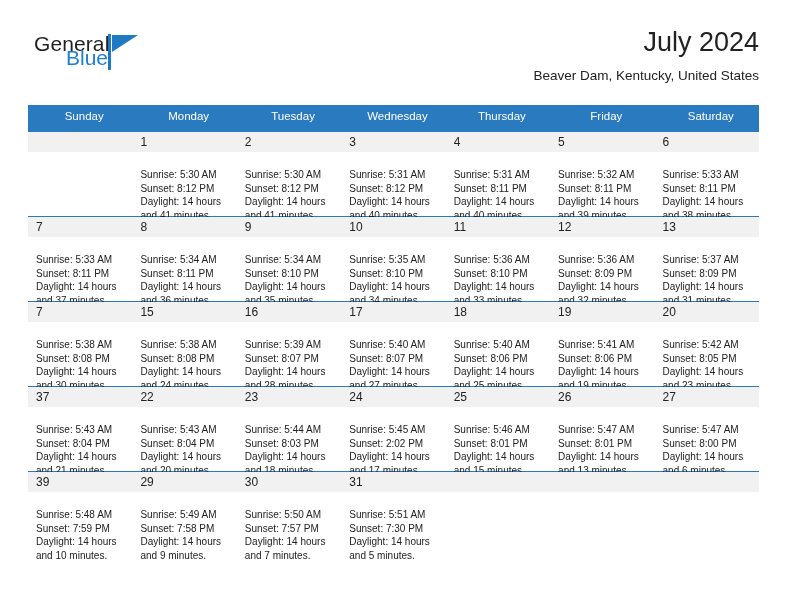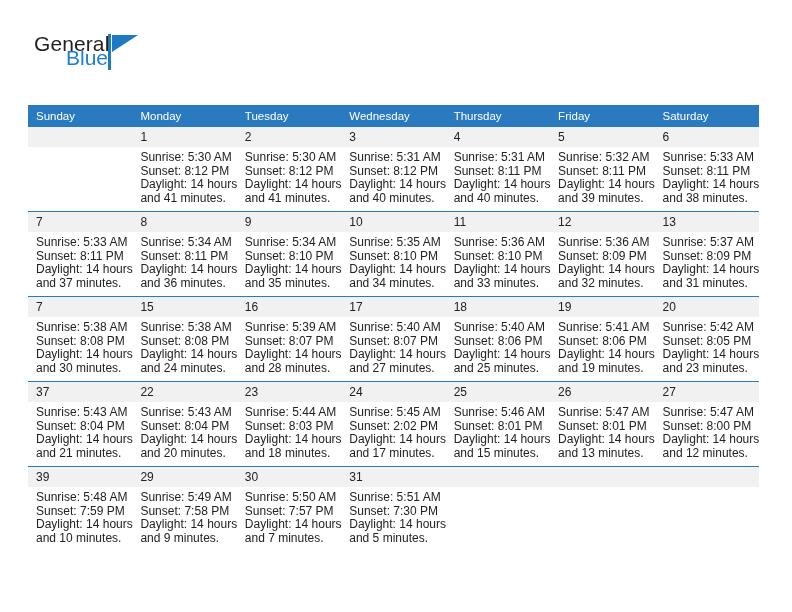"July 2024" div.title-block { html: none -> <div> <div>July 2024</div> <div>Beaver Dam, Kentucky, United States</div> </div> }
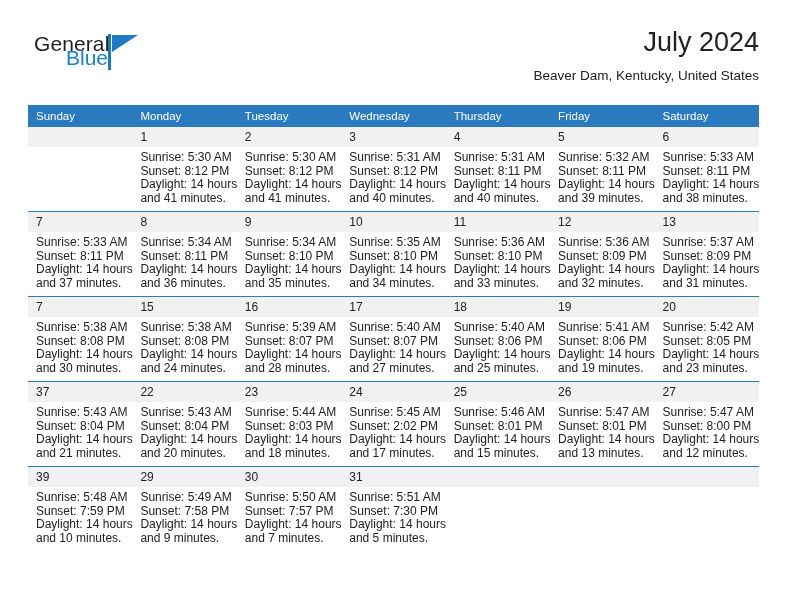"Sunday" .calendar th { padding: 5px 0 5px 8px -> 5px 0 10px 8px; text-align: left -> center }
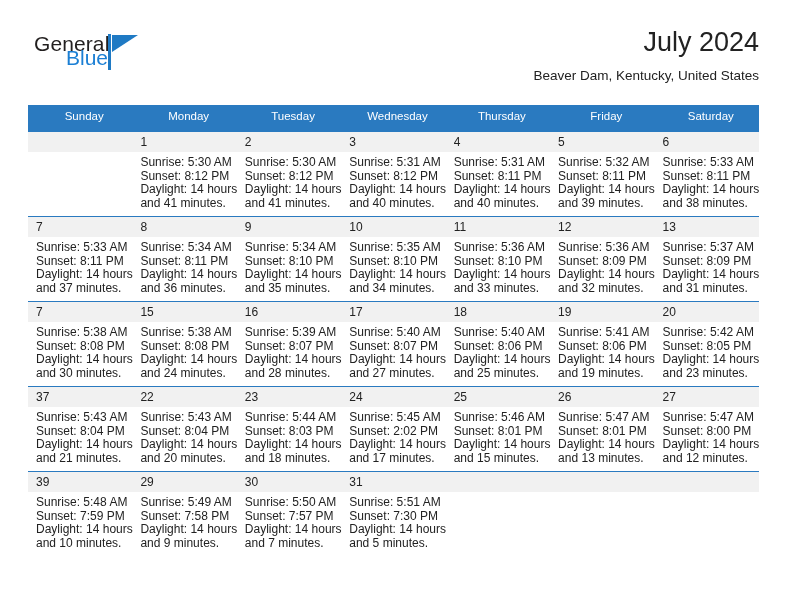"Sunrise: 5:30 AM" .details { font-size: 12px -> 10px; padding: 4px 6px 0 8px -> 16px 6px 0 8px }
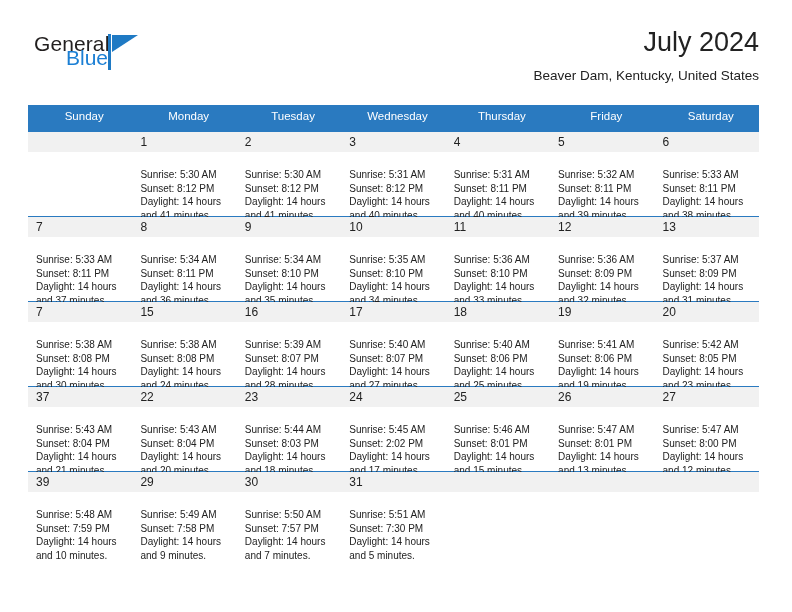"and 12 minutes." div { text: 12 -> 6 }
